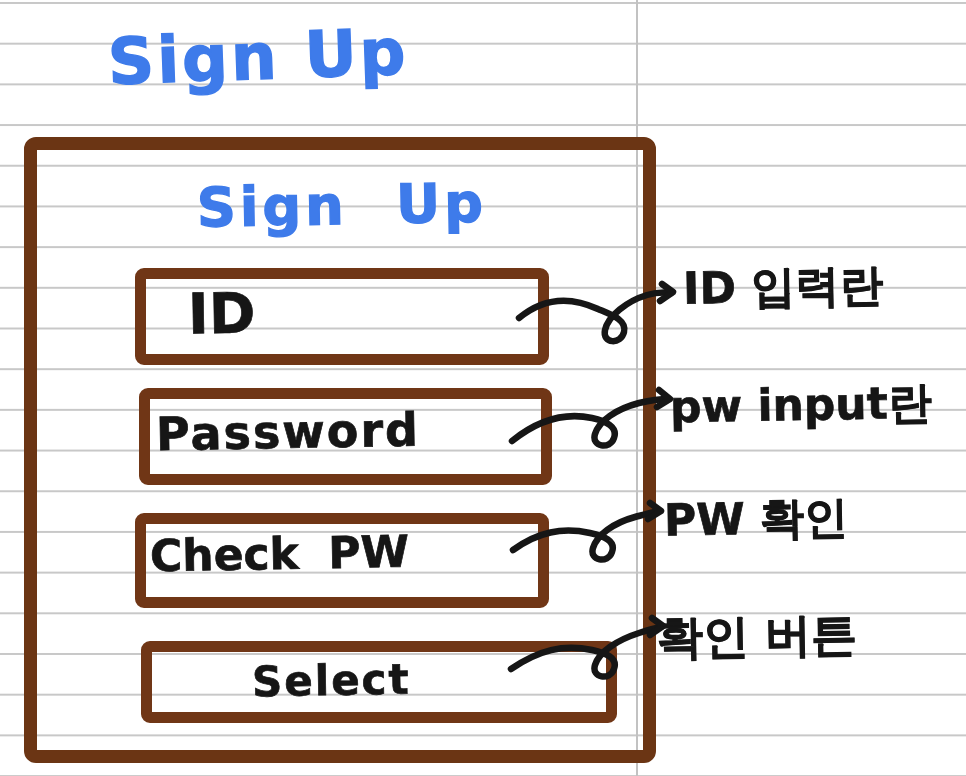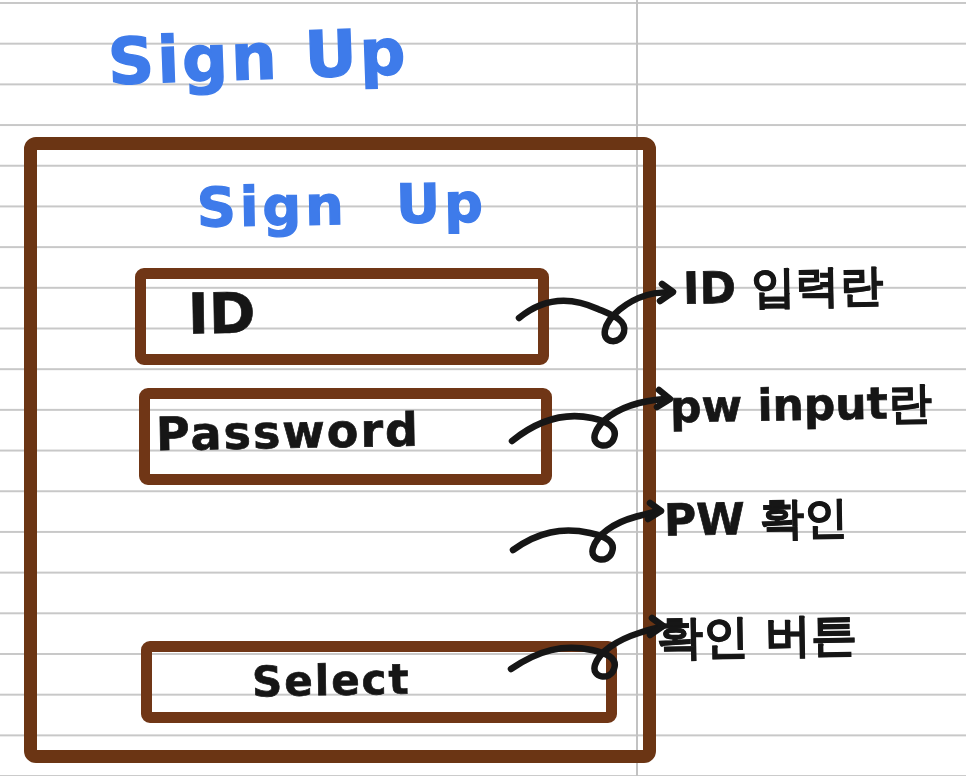"Check PW" div.sketch-box { html: none -> <div> <span>Check PW</span> </div> }
